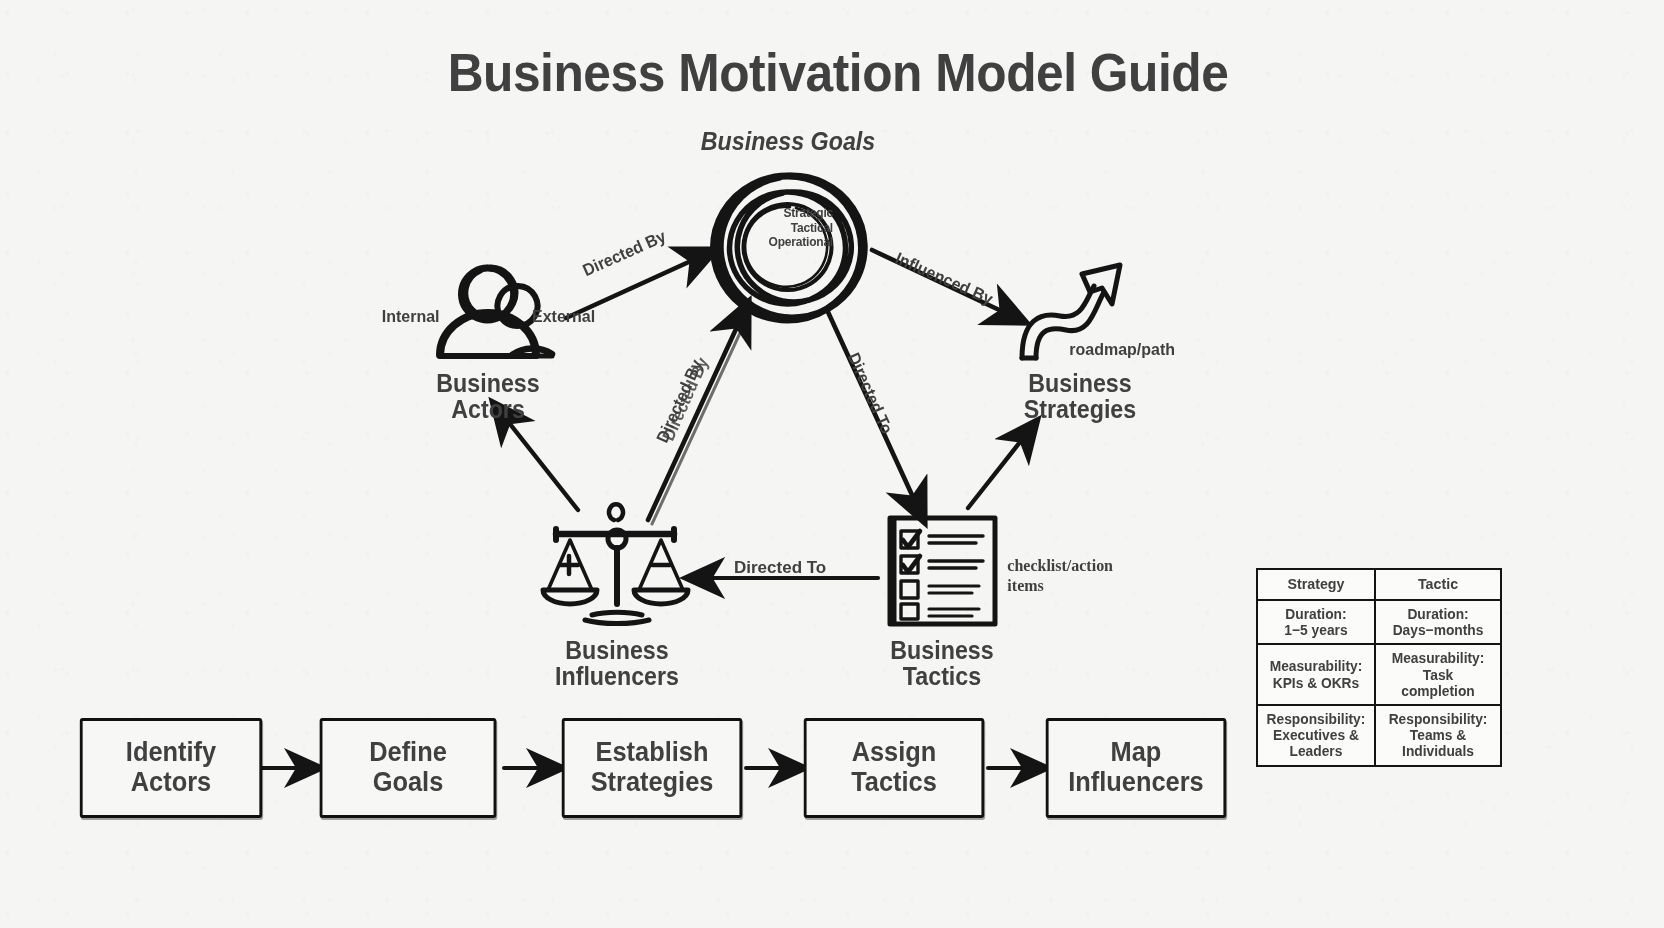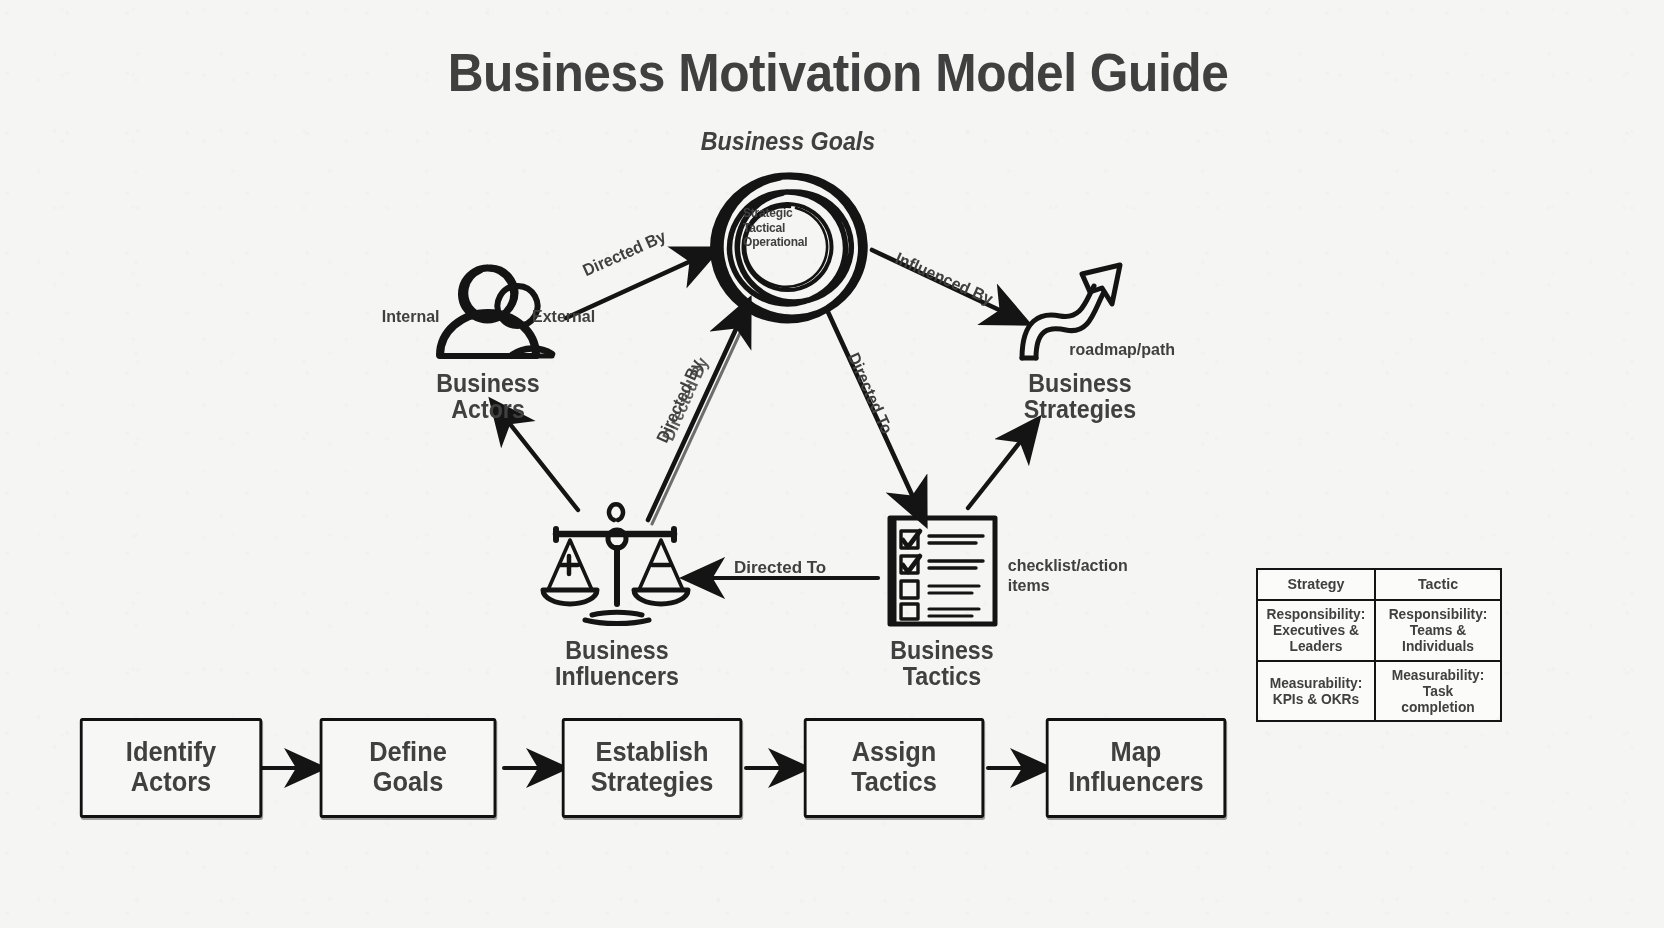"Strategic Tactical Operational" .ring-text { text-align: left -> right }
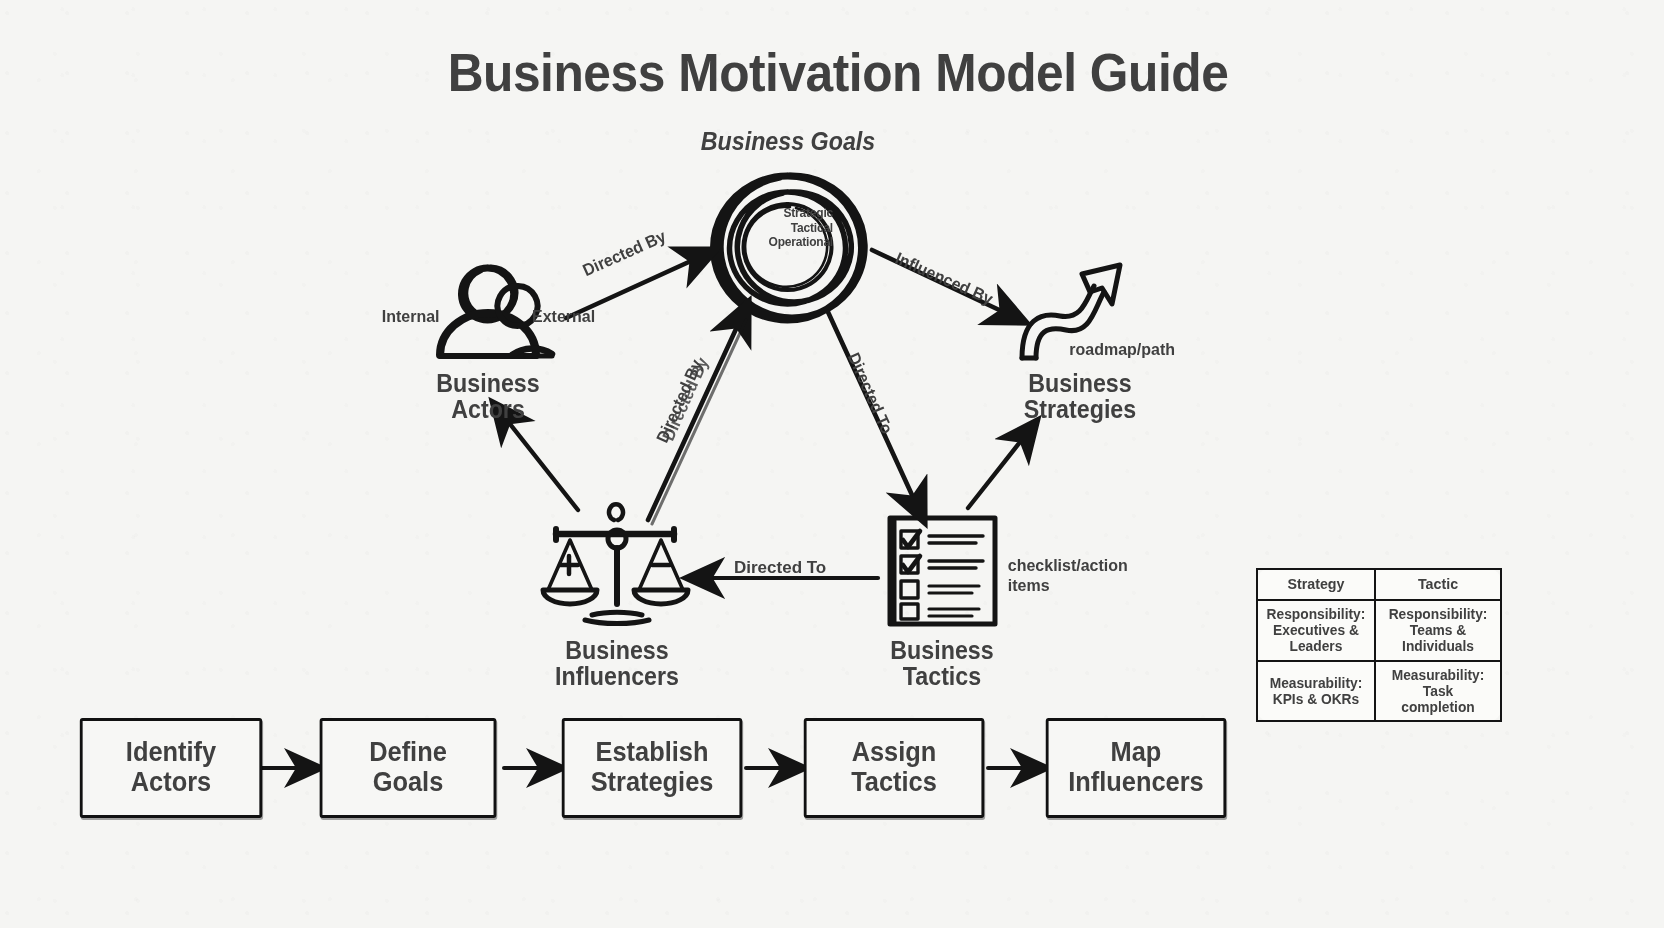"checklist/action" div.abs { font-family: none -> Liberation Serif, serif }
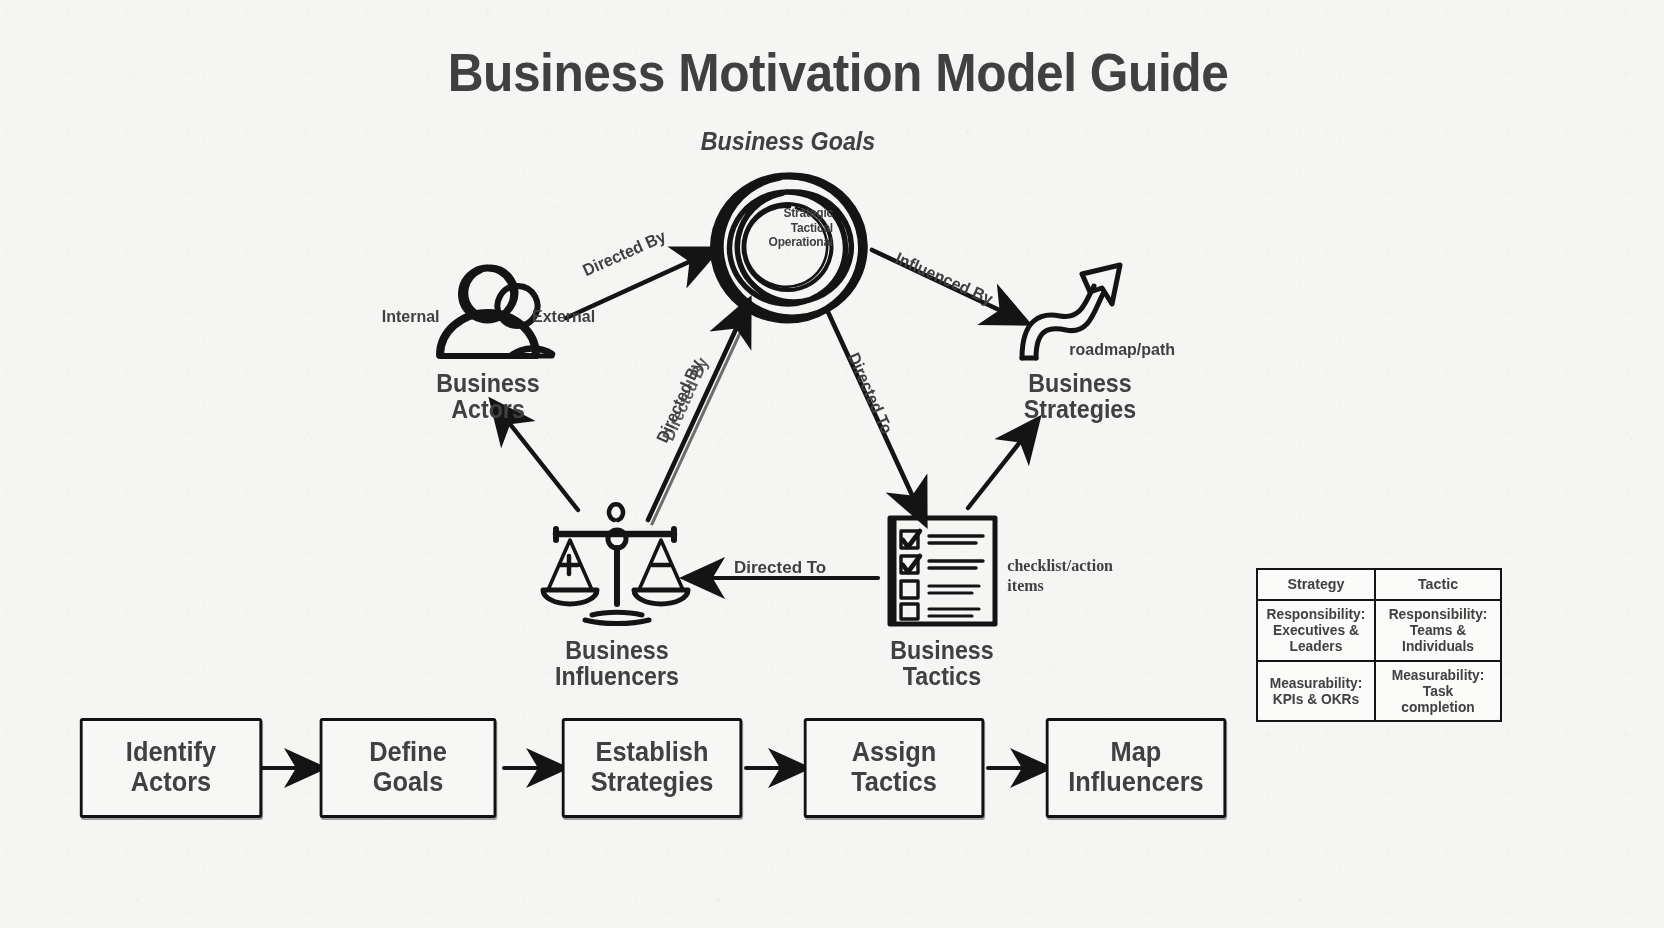"Duration:" tr { html: none -> <tr> <td>Duration: 1−5 years</td> <td>Duration: Days−months</td> </tr> }
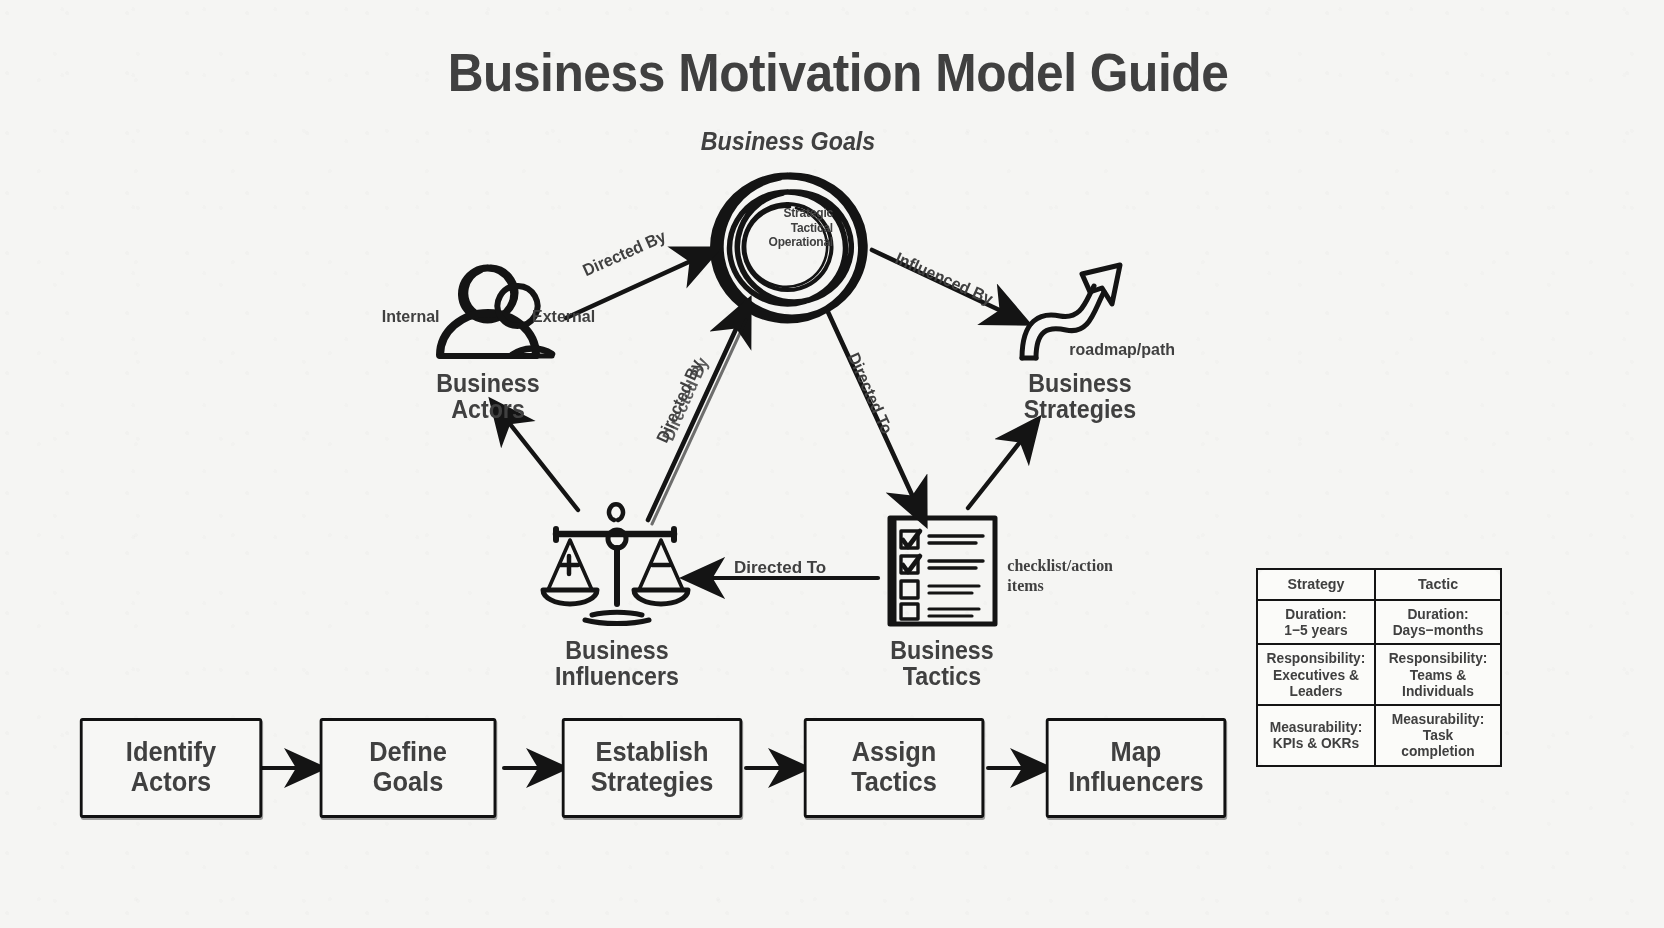"Responsibility:" tr { order: before "Measurability:" -> after "Measurability:" }
